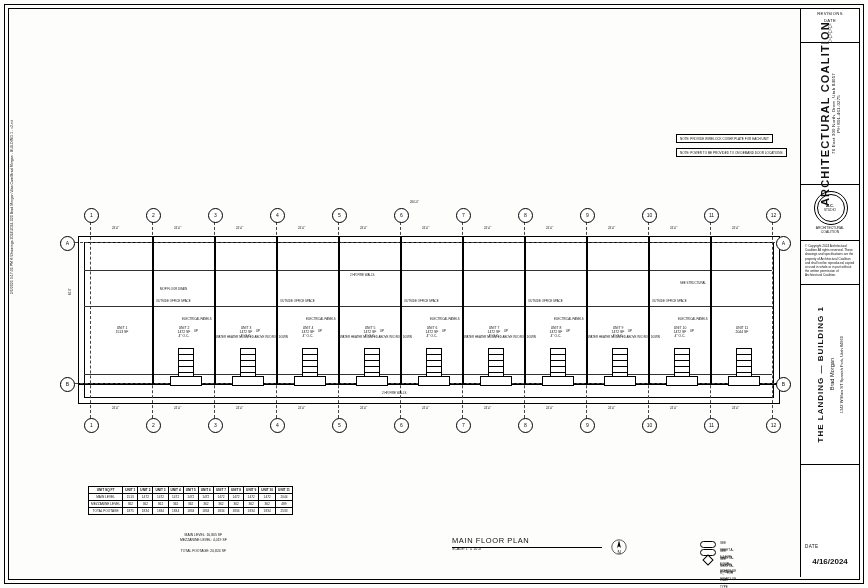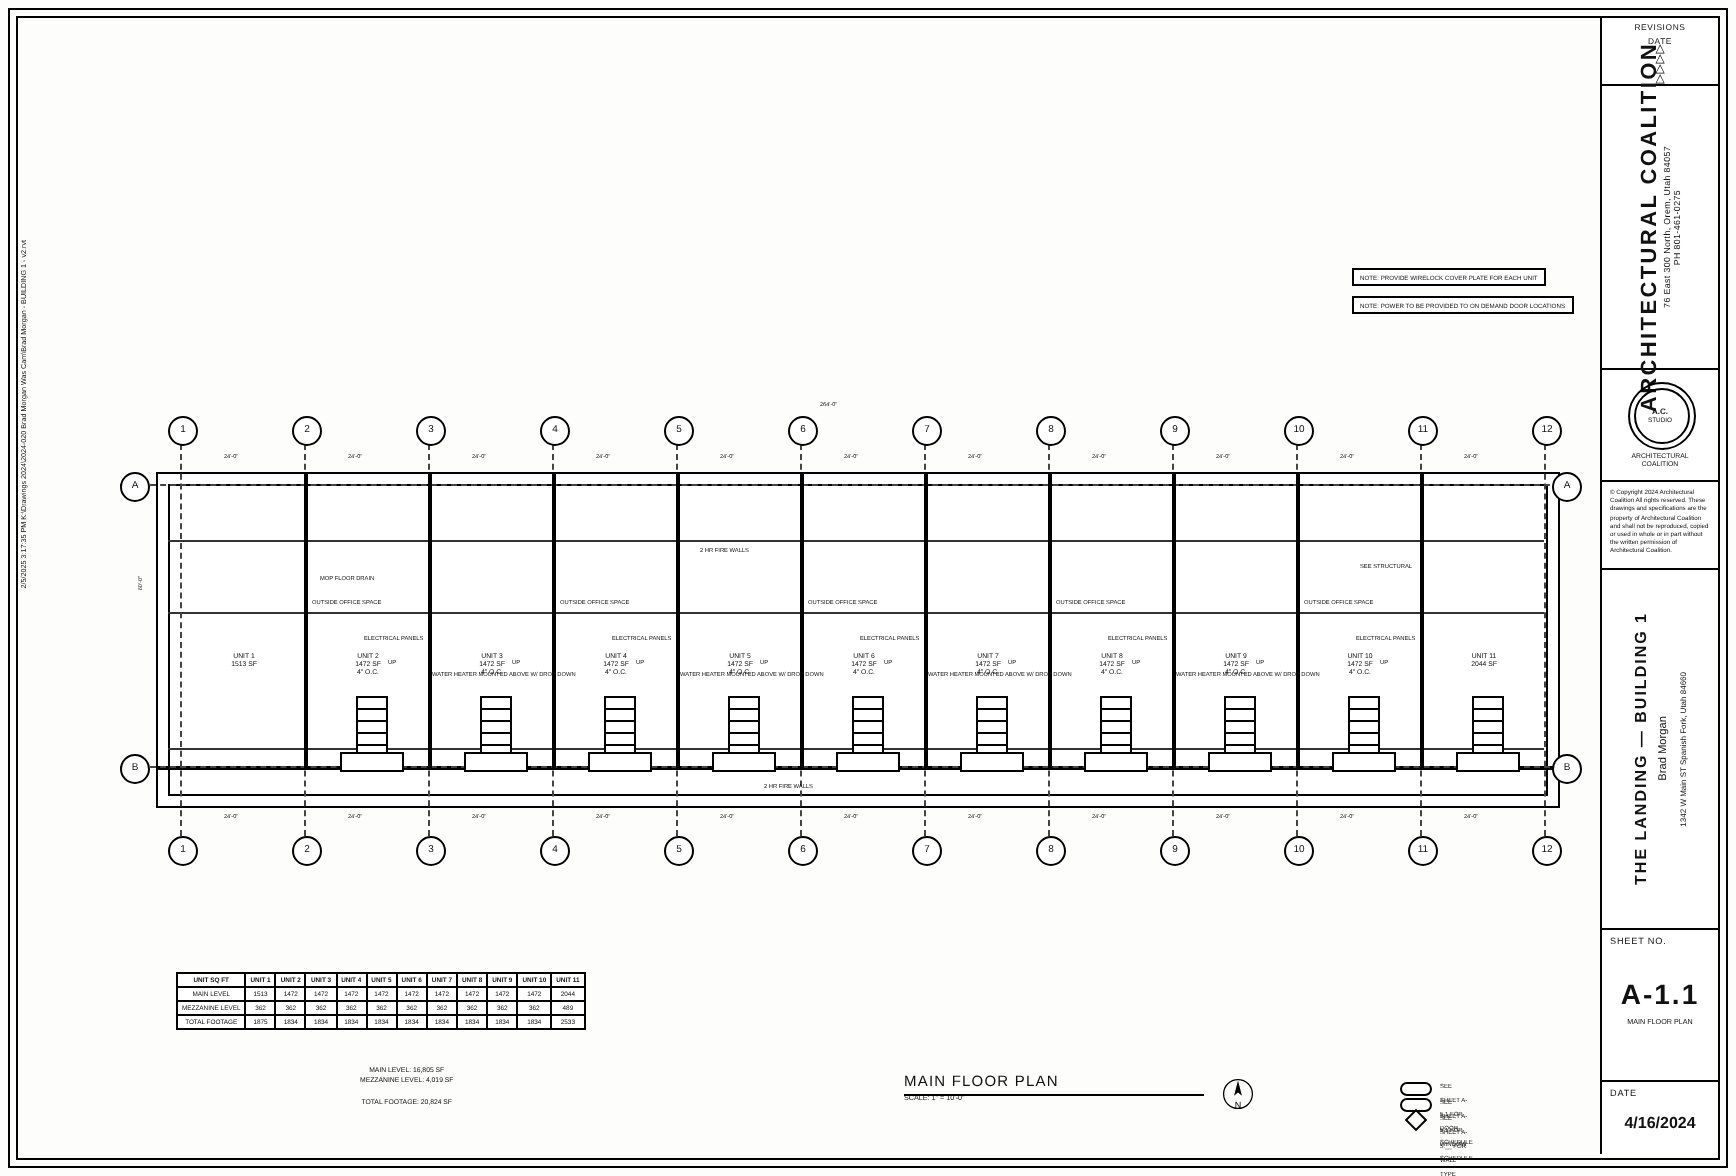"A-1.1" div.tb-cell { html: <div> <div>SHEET NO.</div> <div>A-1.1</div> <div>MAIN FLOOR PLAN</div> </div> -> none }
